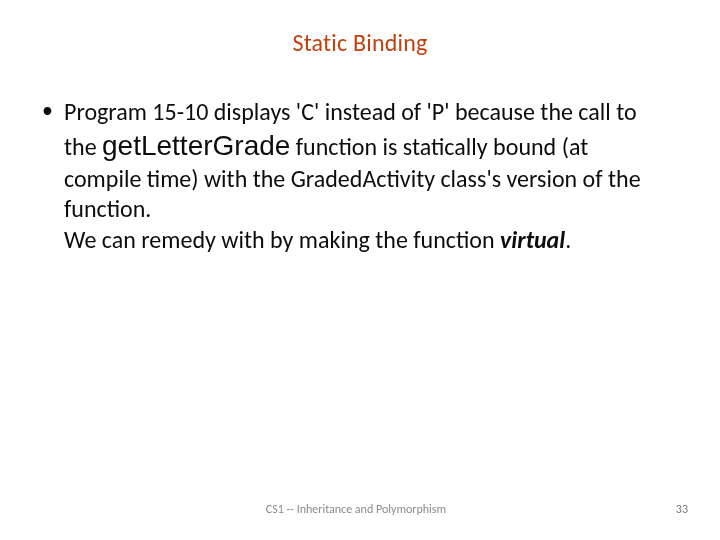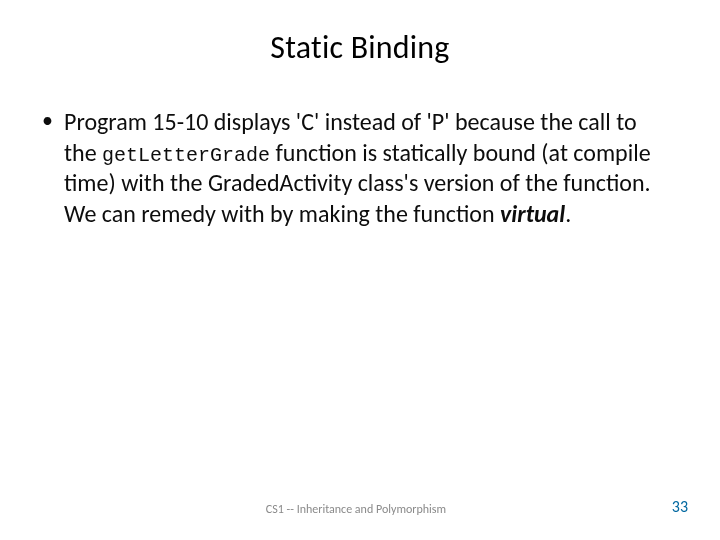"Static Binding" .title { color: #000000 -> #c2410c; font-size: 32px -> 24px }
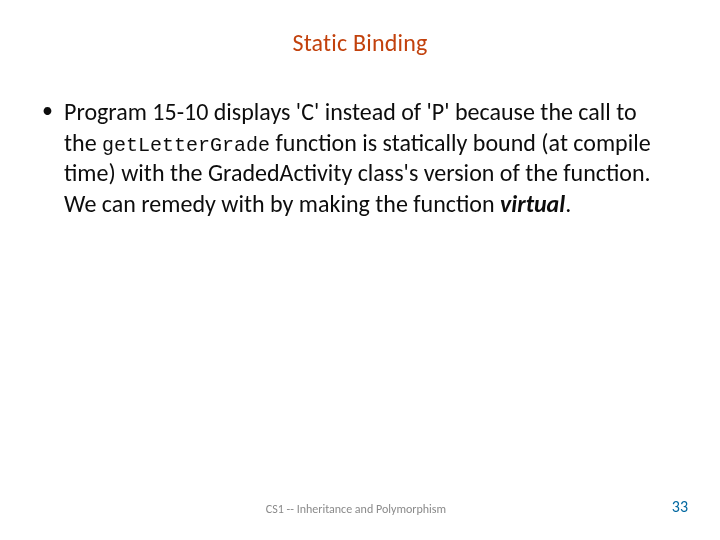"getLetterGrade" .mono { font-family: Liberation Mono, monospace -> Liberation Sans, sans-serif; font-size: 20px -> 28px }
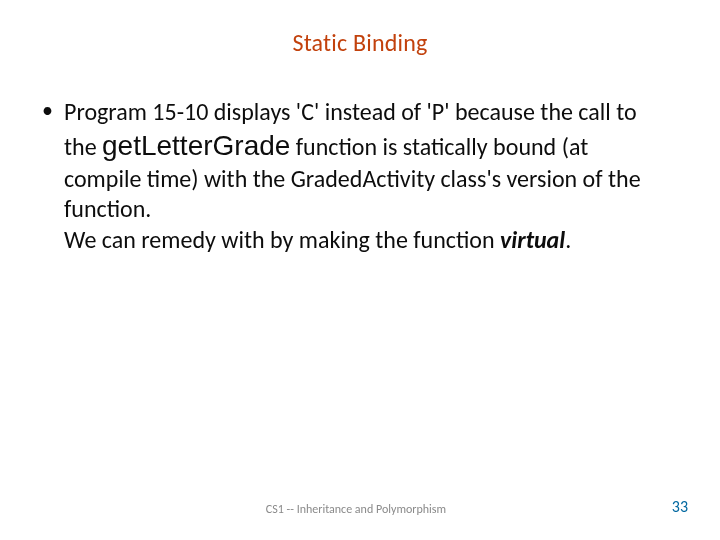"33" .pagenum { color: #0369a1 -> #737373; font-size: 16px -> 12px }
